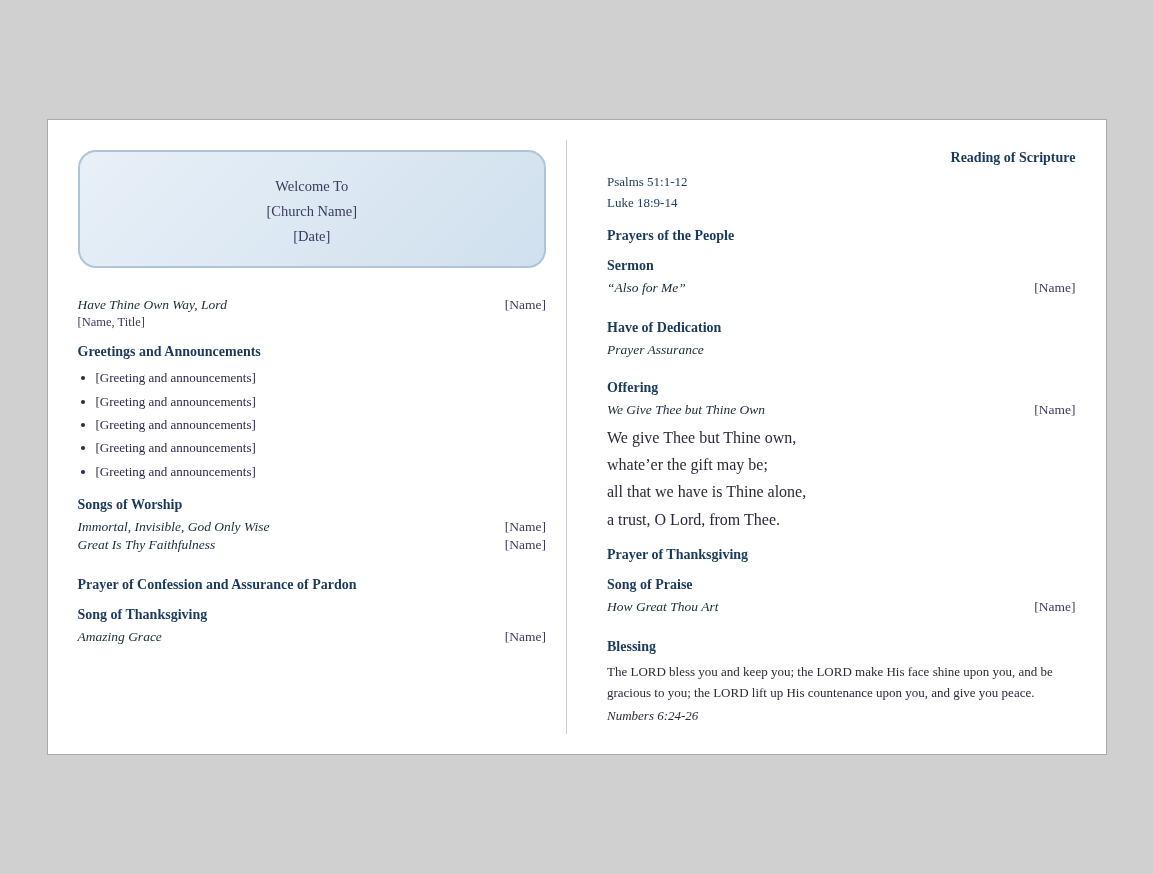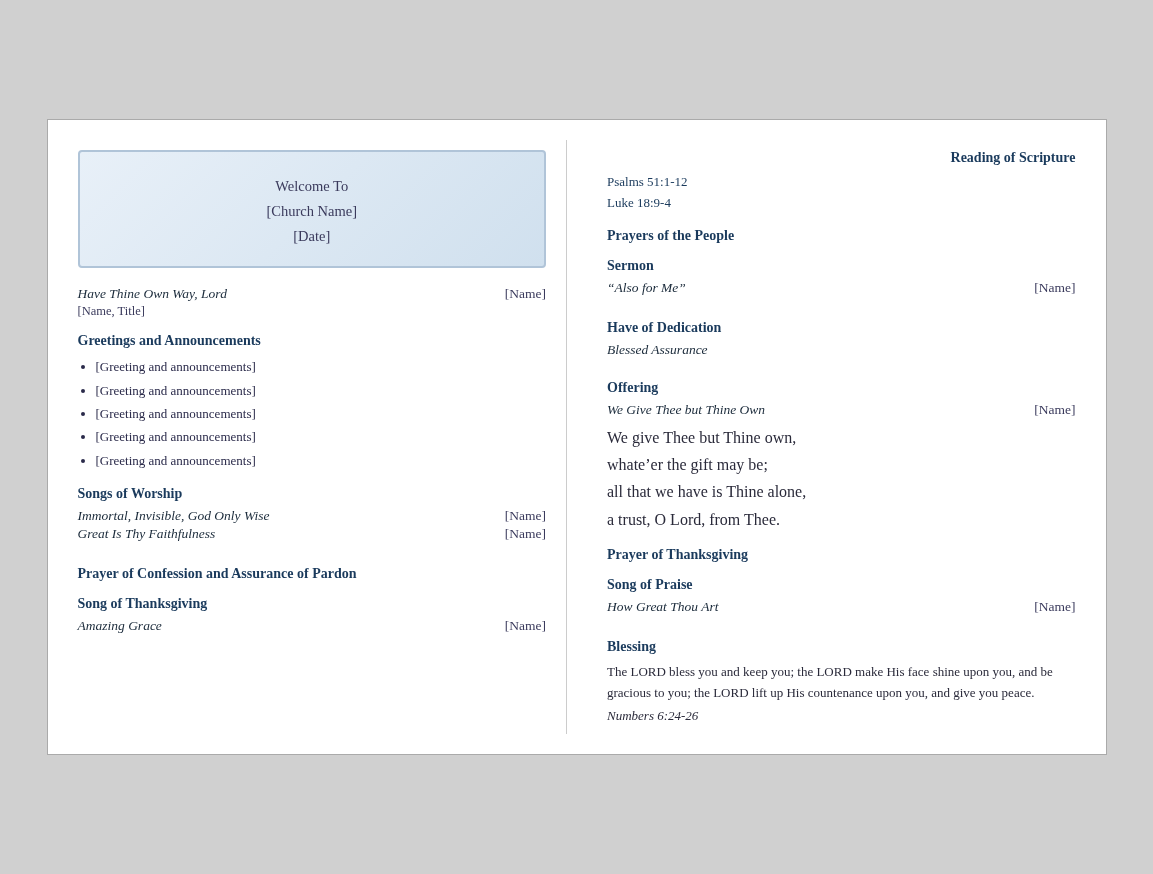"Welcome To" .welcome-box { border-radius: 4px -> 18px; margin-bottom: 18px -> 29px }
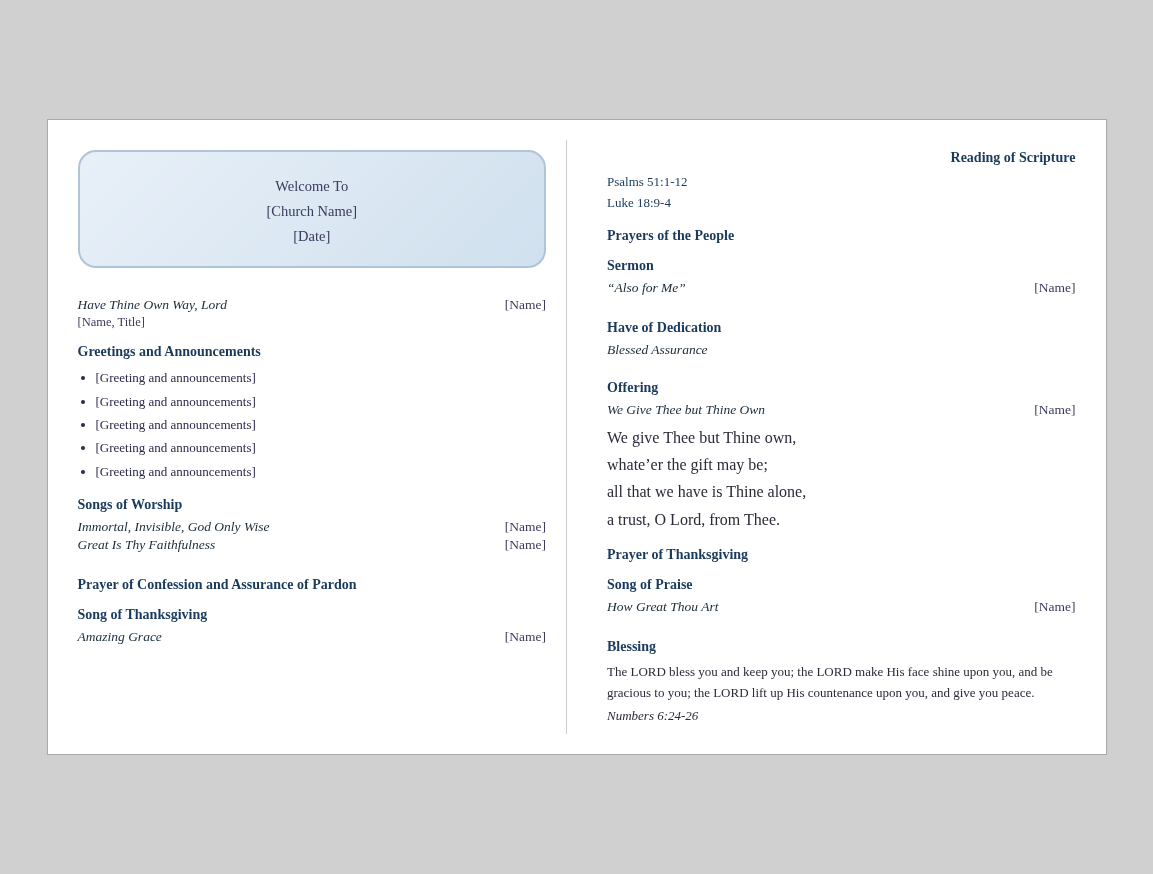"Luke 18:9-4" span { text: 18:9-4 -> 18:9-14 }
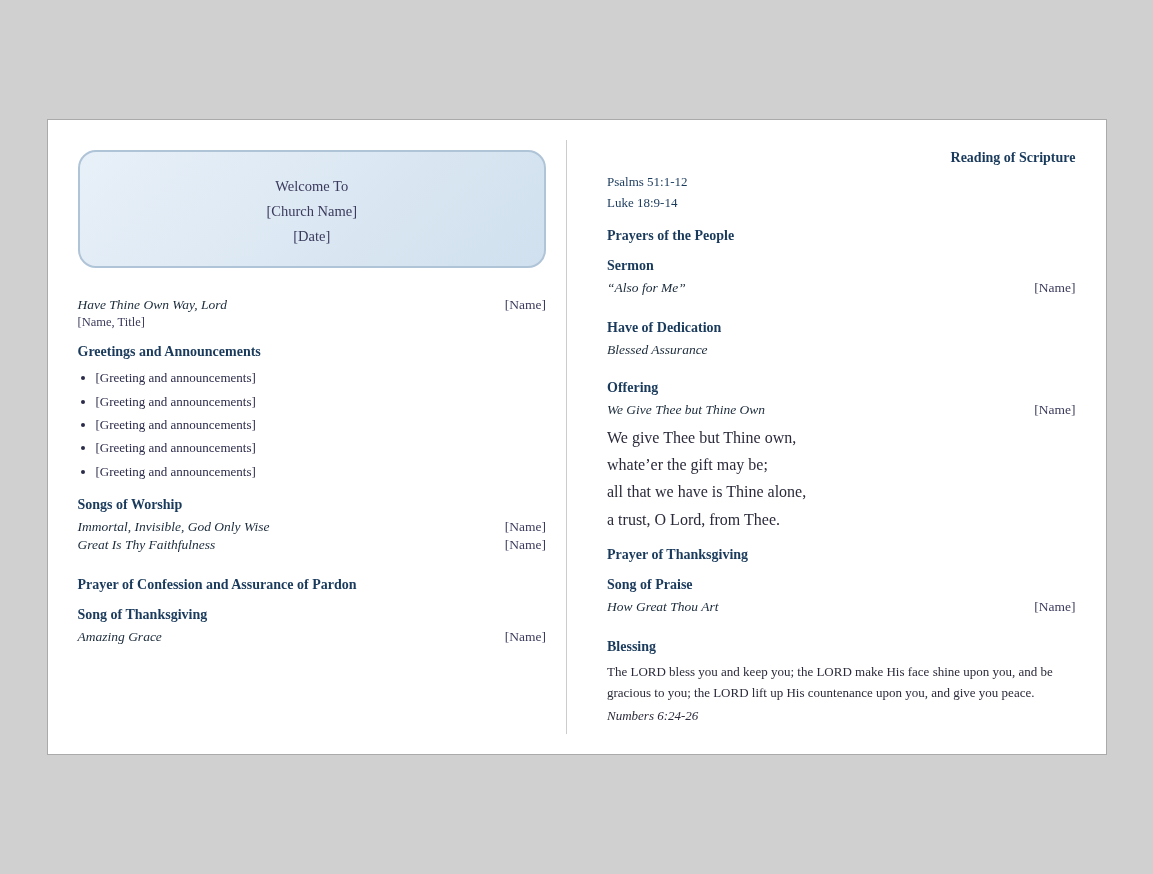"Blessed Assurance" div.song-title { text: Blessed -> Prayer }
